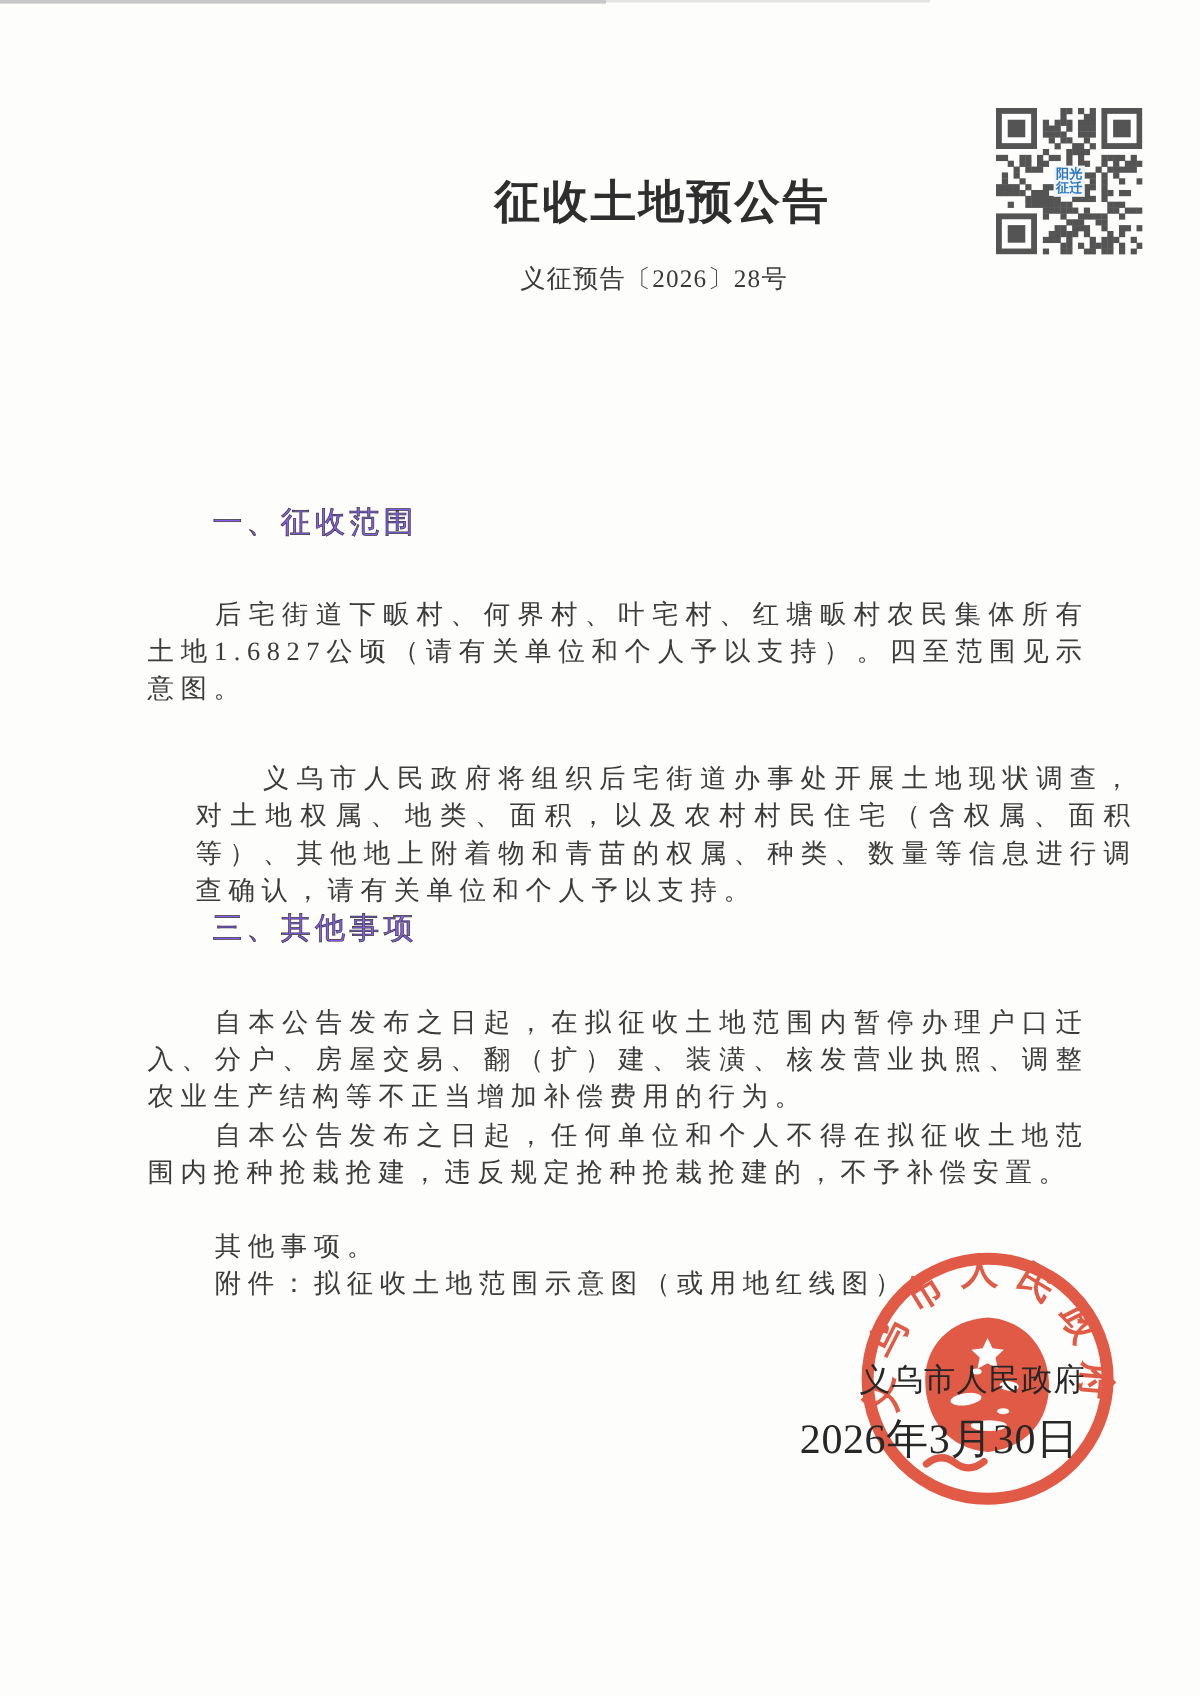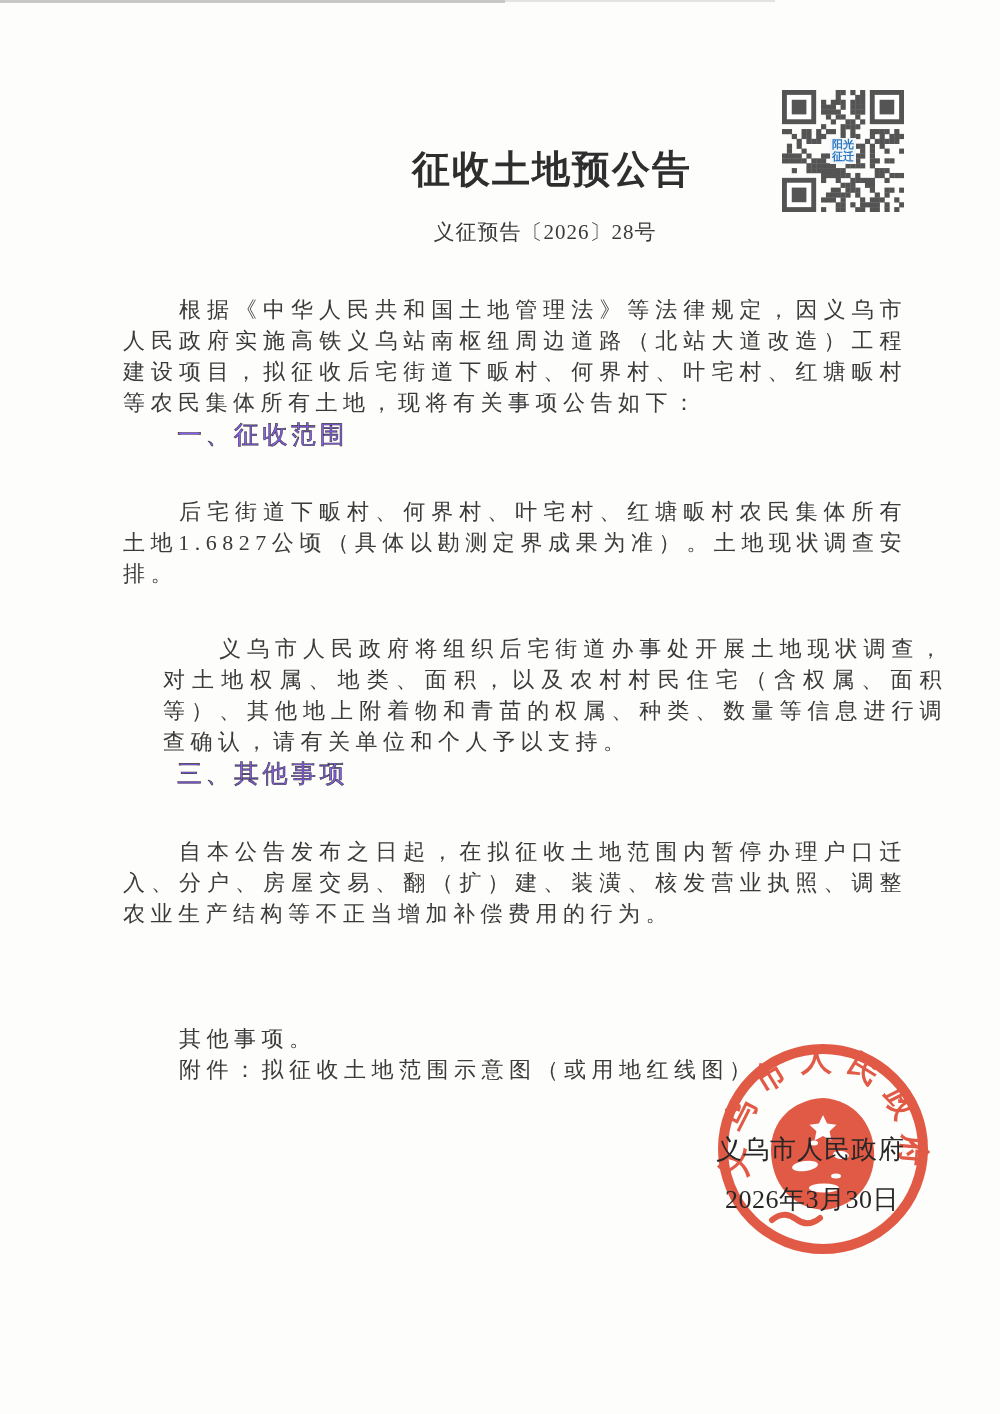"阳光" .qr { left: 782px -> 830px }
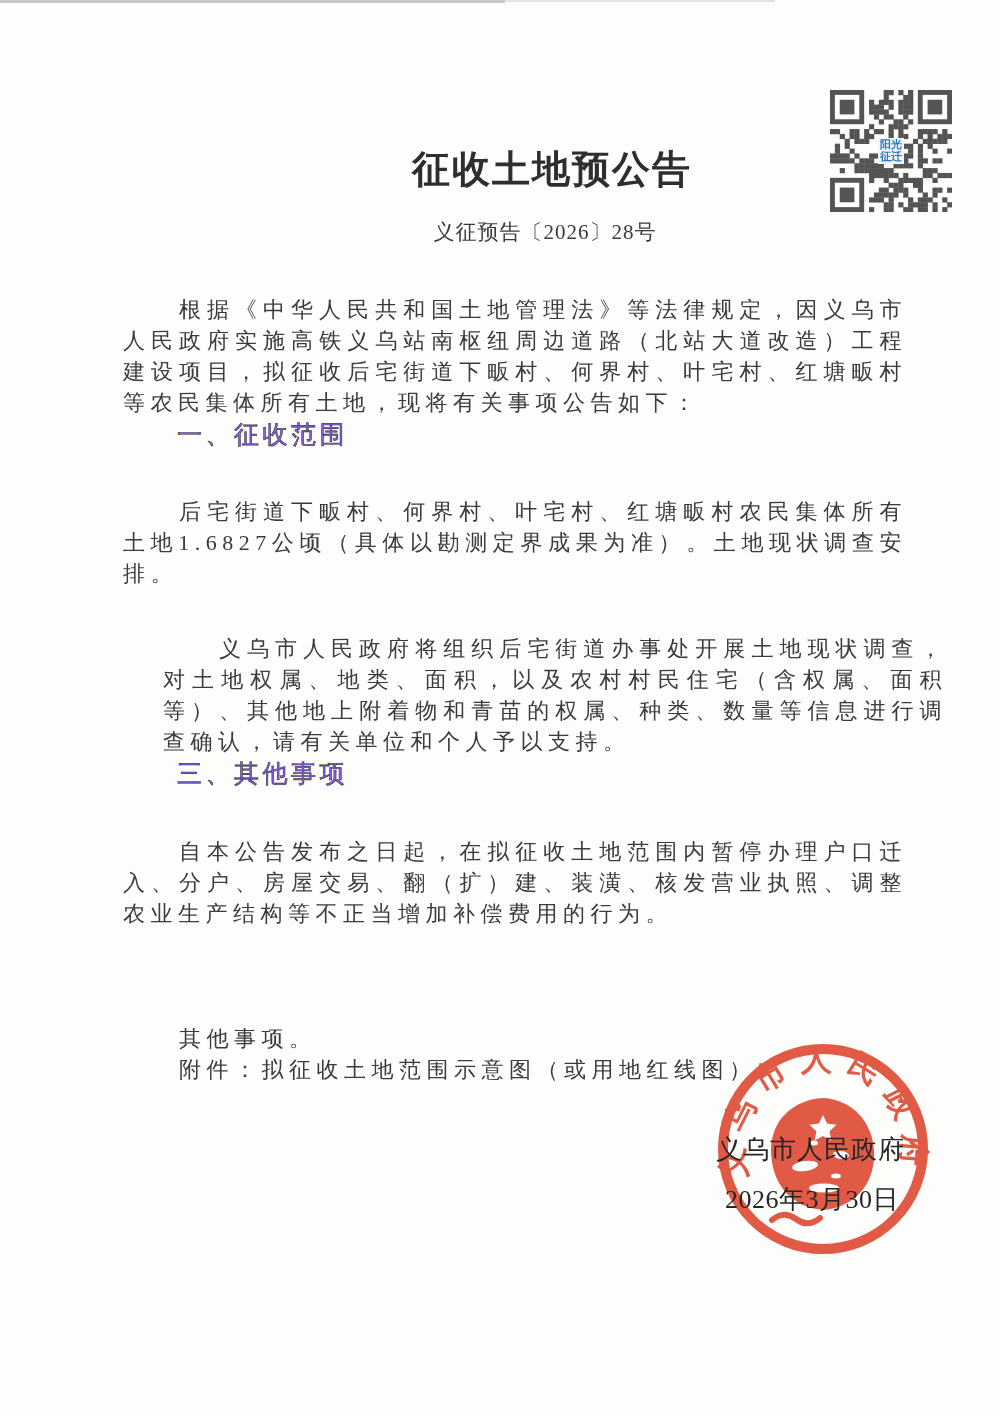"根据《中华人民共和国土地管理法》等法律规定，因义乌市人民政府实施高铁义乌站南枢纽" p.block { html: <p>根据《中华人民共和国土地管理法》等法律规定，因义乌市人民政府实施高铁义乌站南枢纽周边道路（北站大道改造）工程建设项目，拟征收后宅街道下畈村、何界村、叶宅村、红塘畈村等农民集体所有土地，现将有关事项公告如下：</p> -> none }
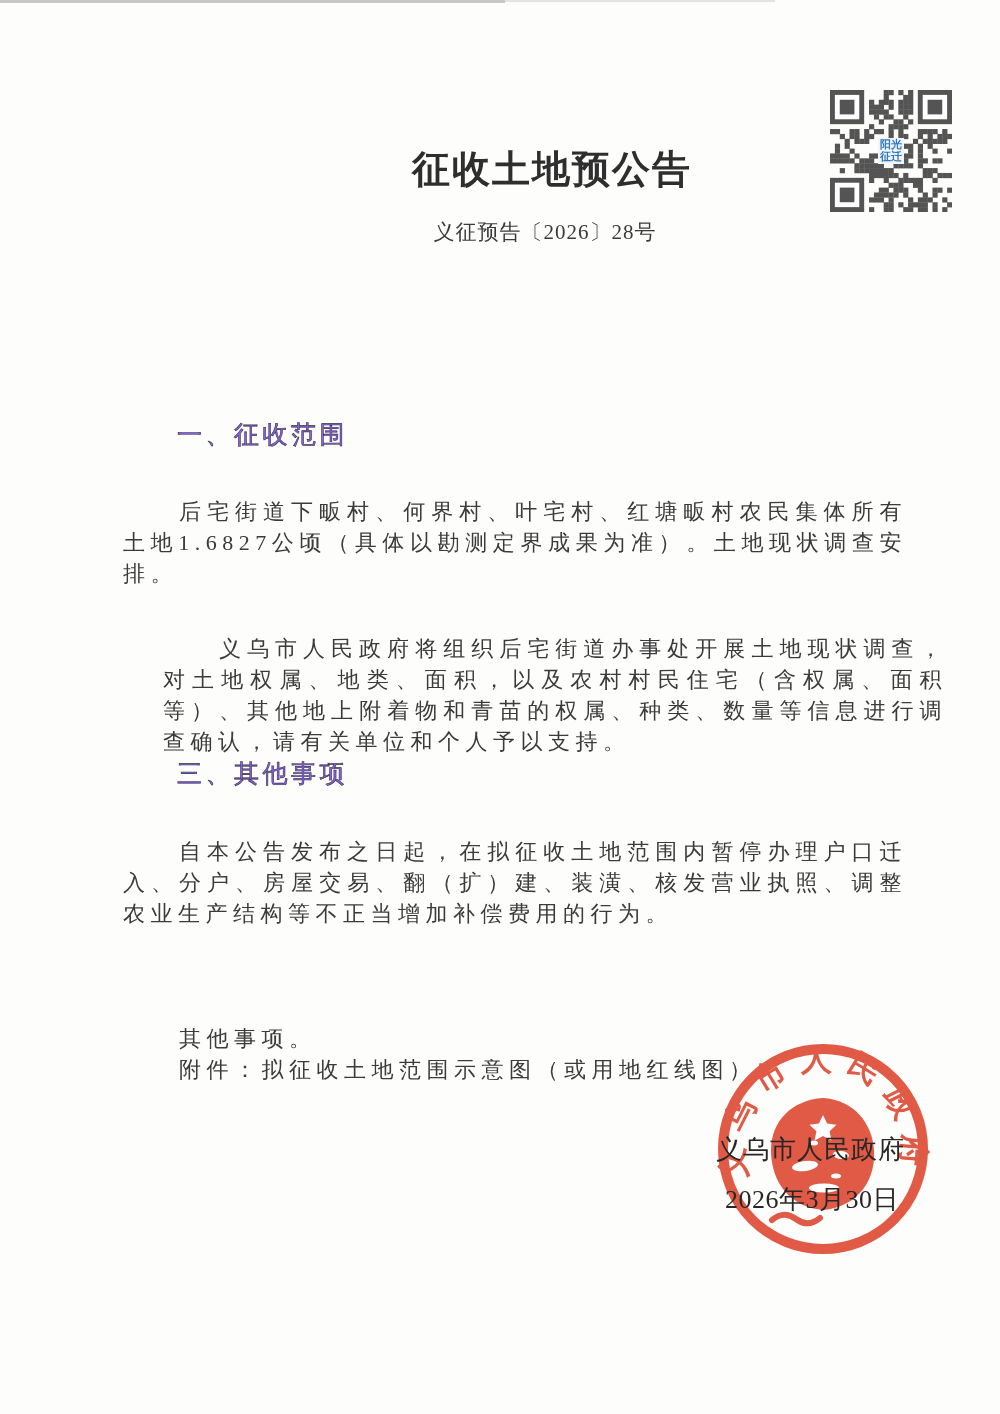"后宅街道下畈村、何界村、叶宅村、红塘畈村农民集体所有土地1.6827公顷（具体以" p.block { text: 具体以勘测定界成果为准）。土地现状调查安排 -> 请有关单位和个人予以支持）。四至范围见示意图 }
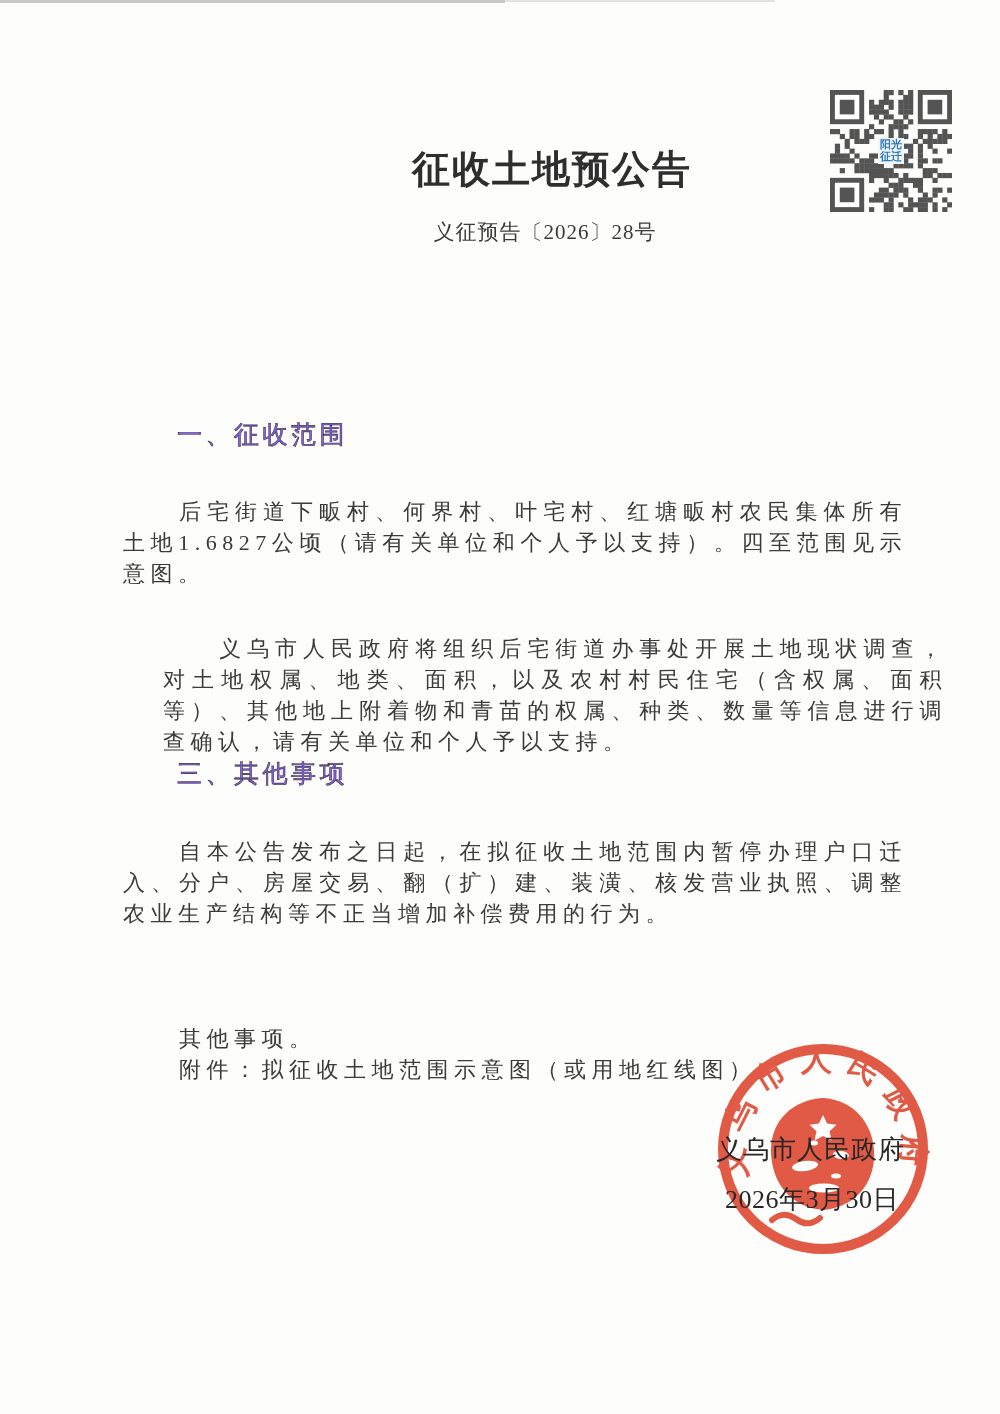"自本公告发布之日起，任何单位和个人不得在拟征收土地范围内抢种抢栽抢建，违反规定抢" p.block { html: none -> <p>自本公告发布之日起，任何单位和个人不得在拟征收土地范围内抢种抢栽抢建，违反规定抢种抢栽抢建的，不予补偿安置。</p> }
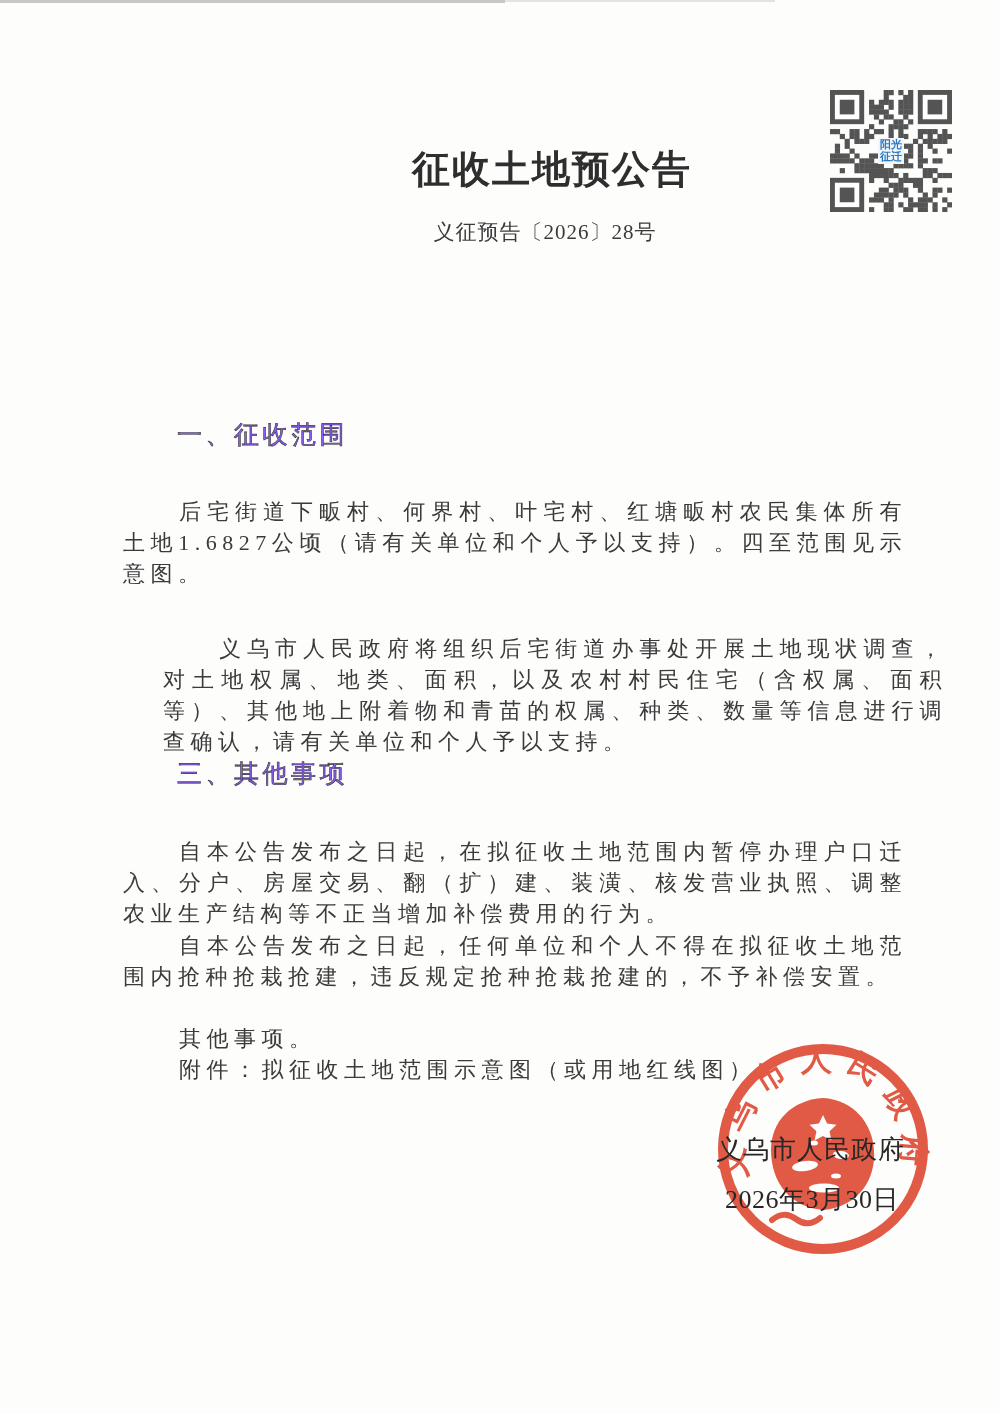"2026年3月30日" .sign-date { font-size: 26px -> 35px }
